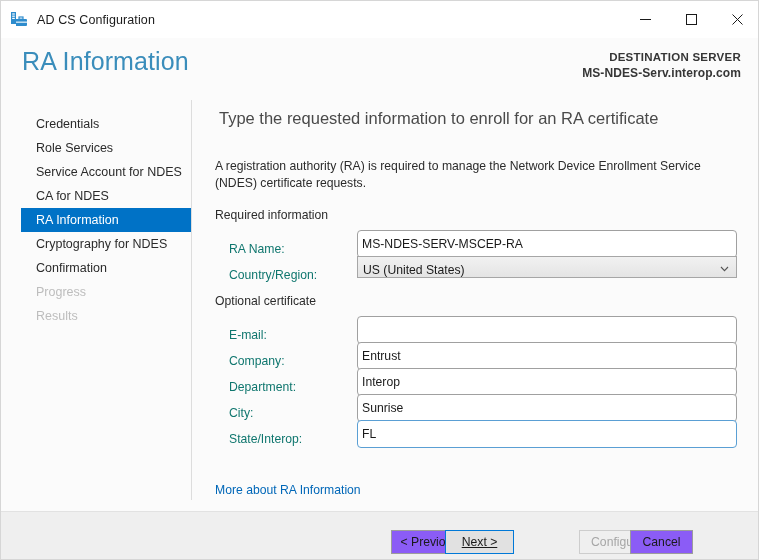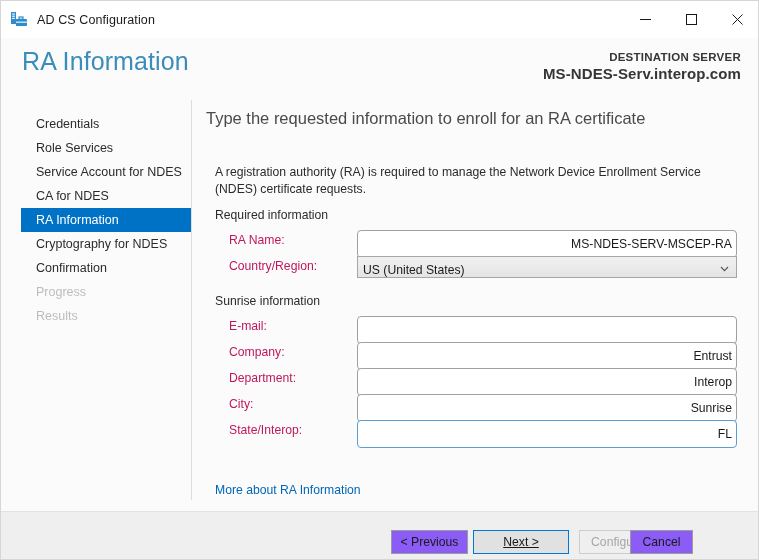"MS-NDES-Serv.interop.com" .dest-server { font-size: 15px -> 12px }
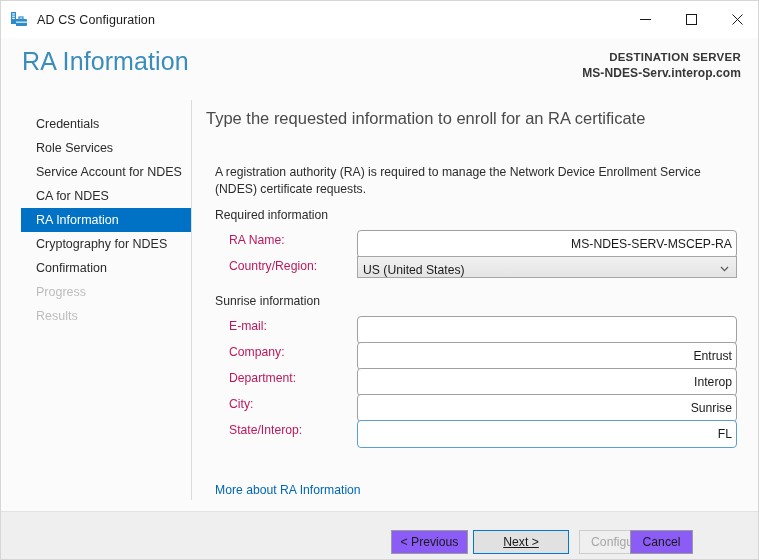"Type the requested information to" .main-heading { left: 15px -> 28px }
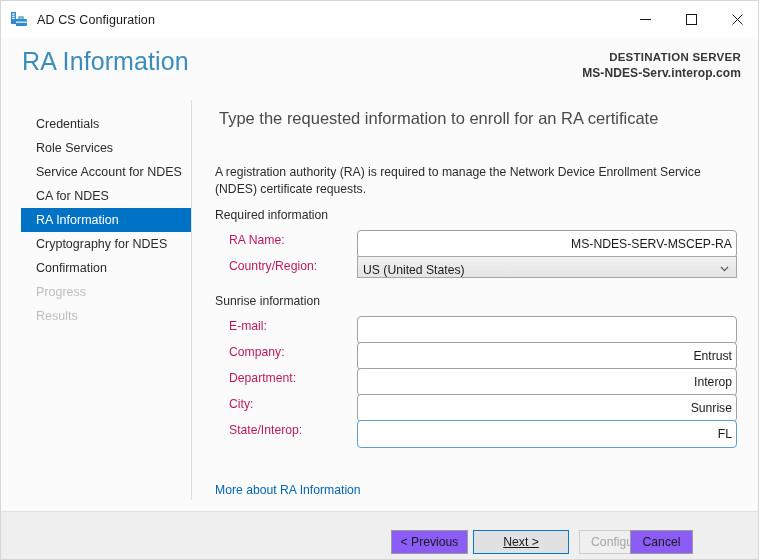"A registration authority (RA) is" .main-desc { top: 68px -> 62px }
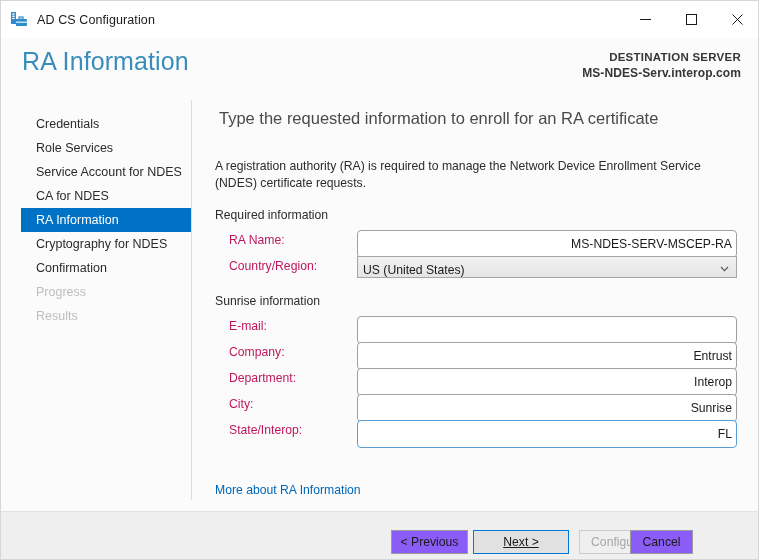"RA Name:" .frow .flabel { color: #be185d -> #0f766e; top: 3px -> 12px }
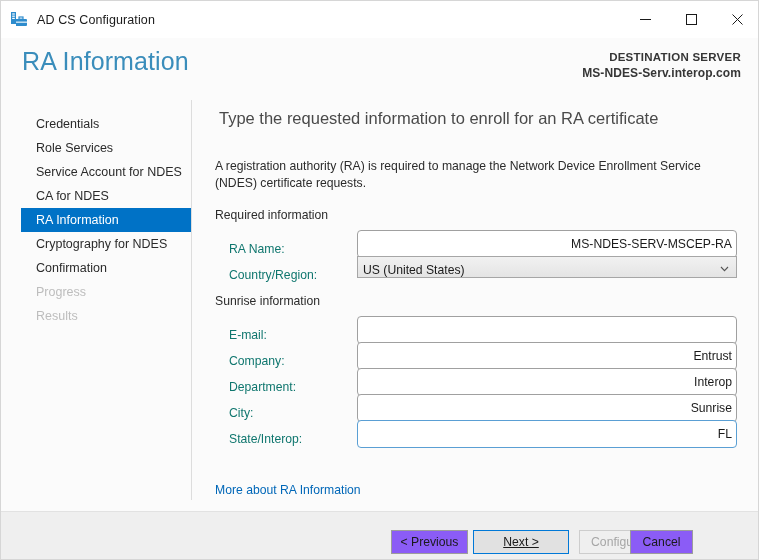"MS-NDES-SERV-MSCEP-RA" input.tbox { text-align: right -> none }
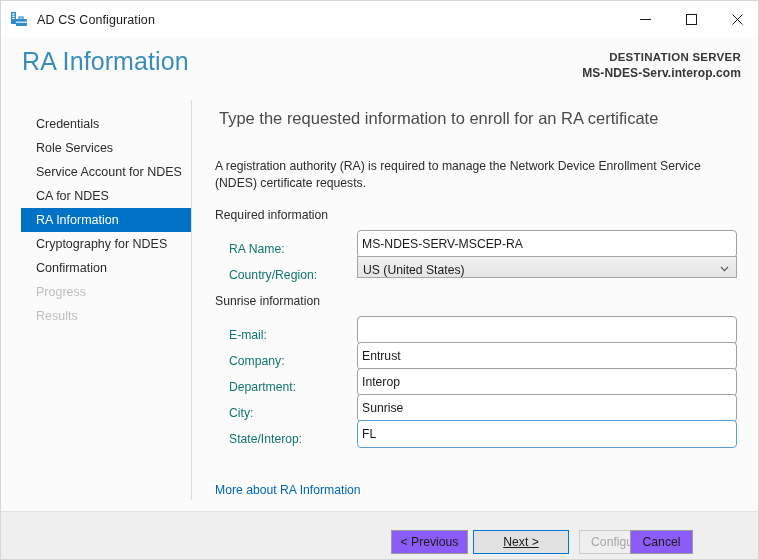"Sunrise information" div.section-label { text: Sunrise information -> Optional certificate }
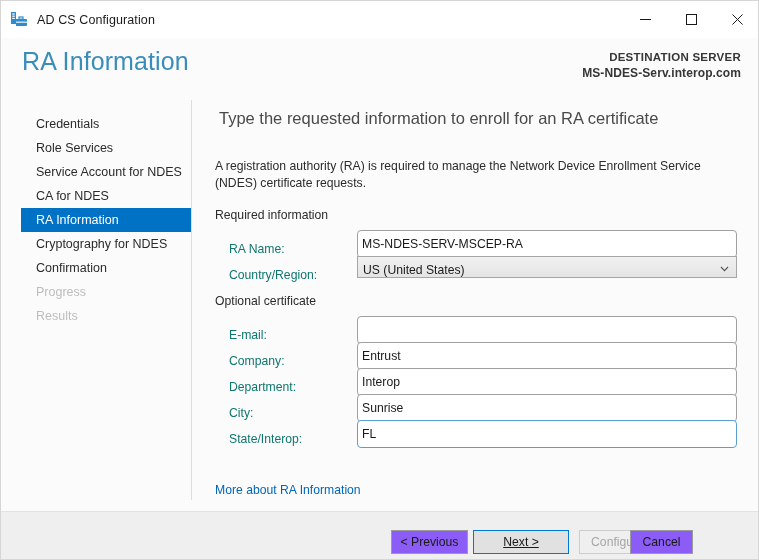"Next >" button.btn { left: 472px -> 444px; width: 96px -> 69px }
